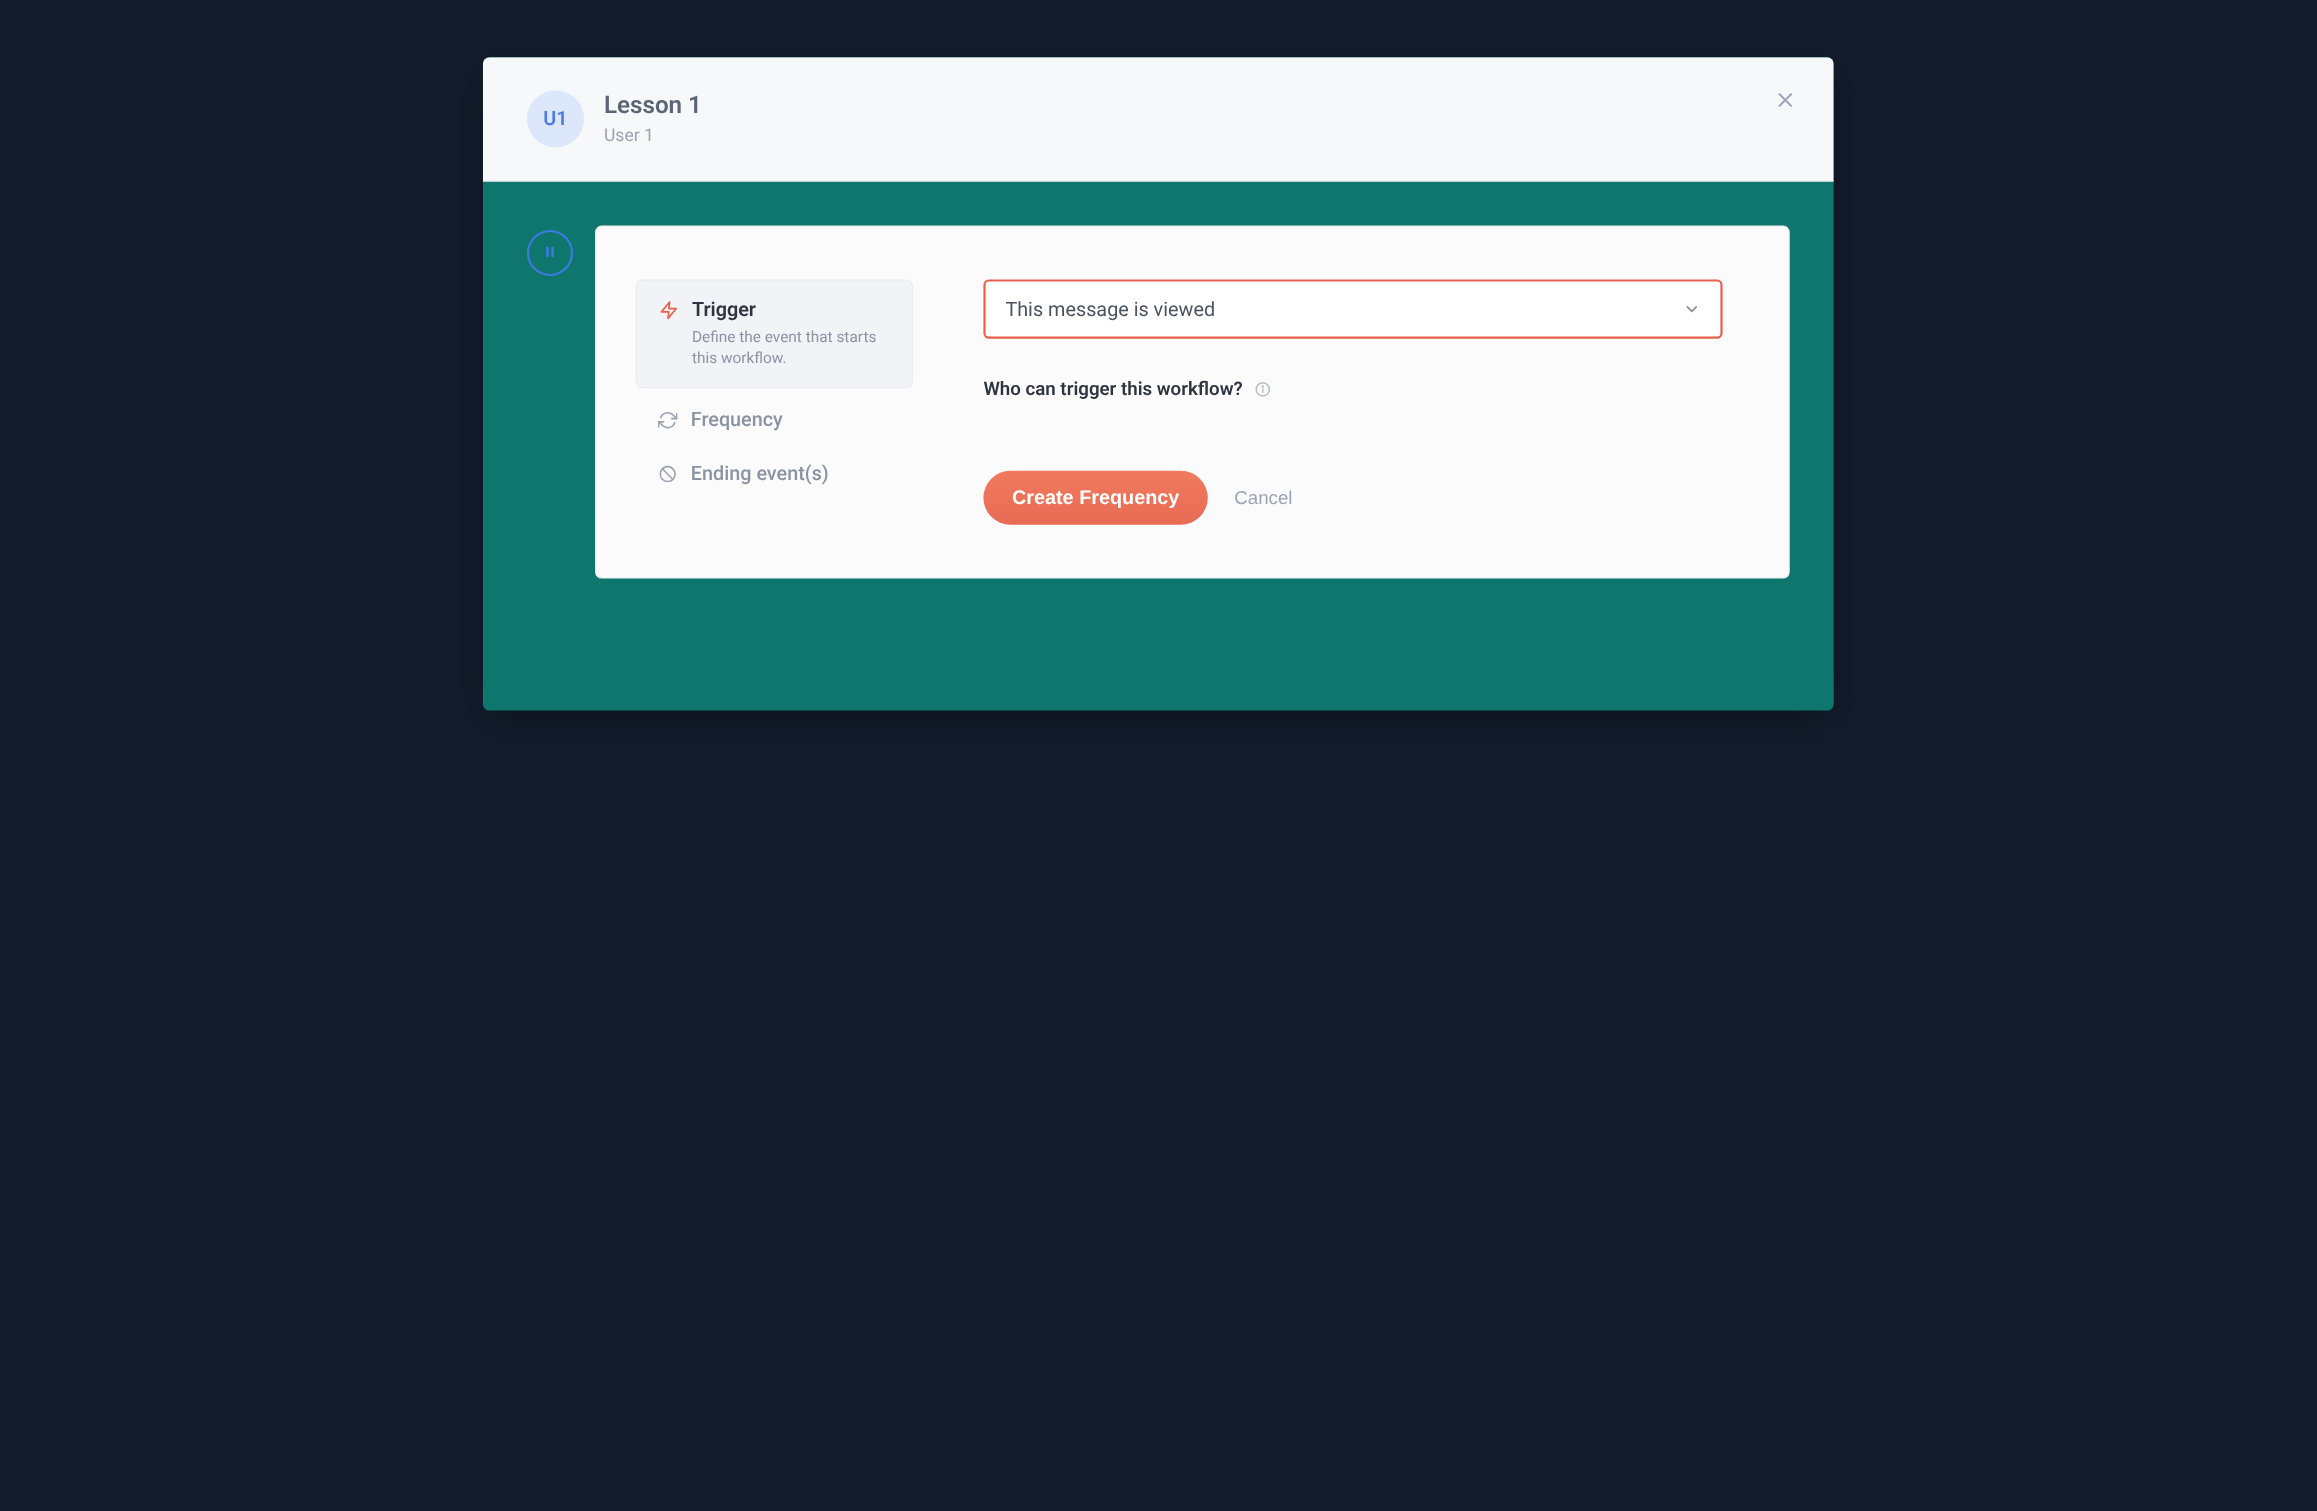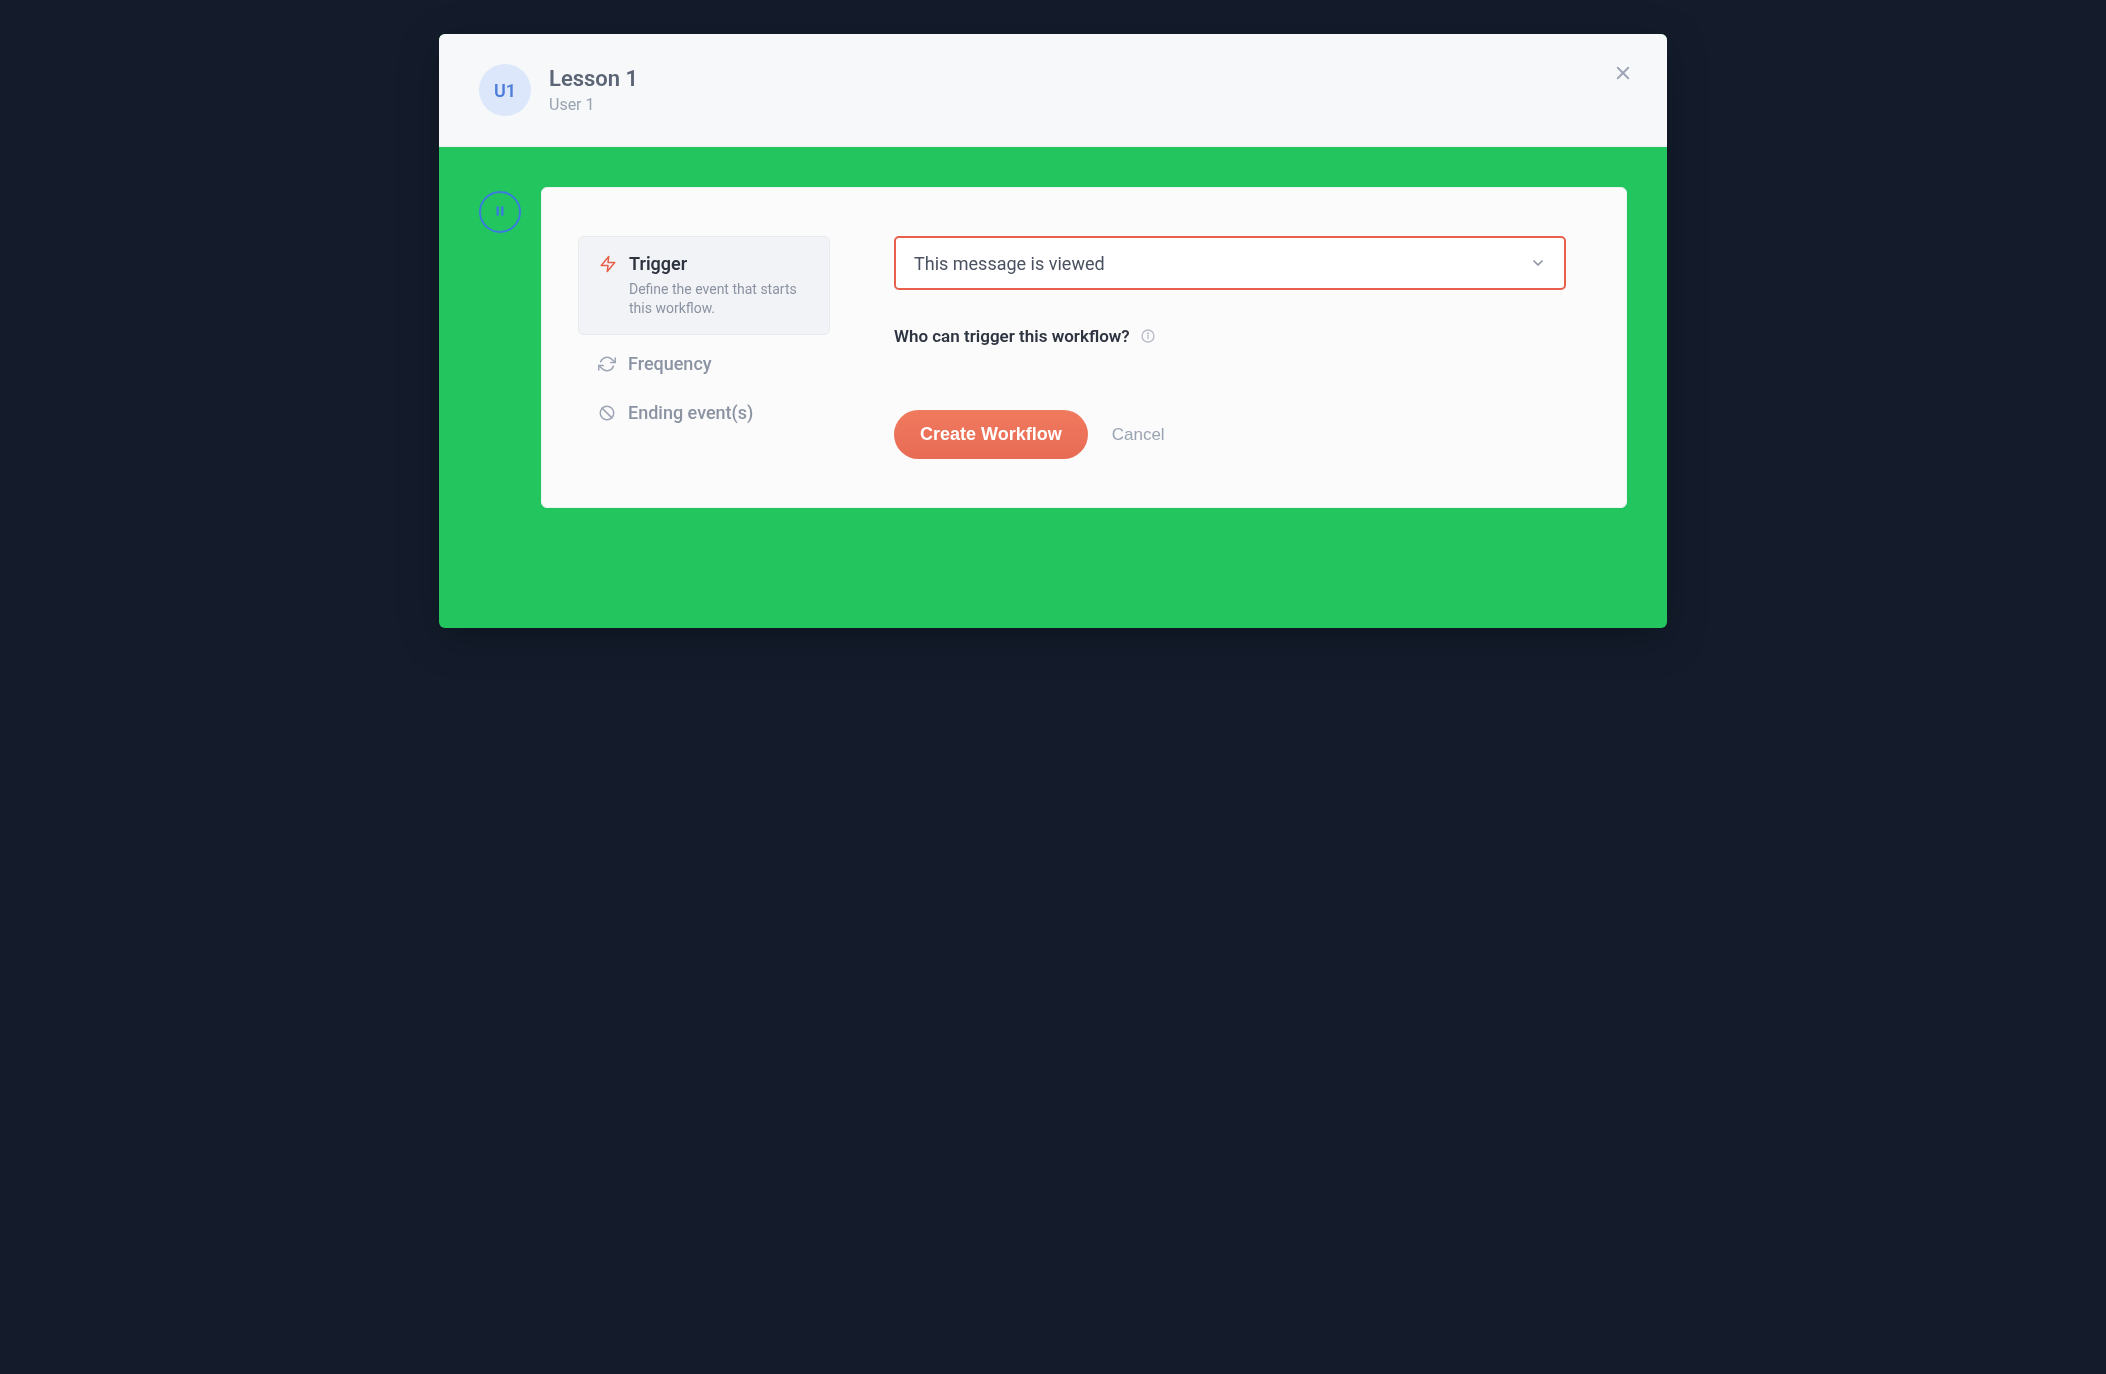"U1" .modal { background: #22c55e -> #0f766e; margin-top: 34px -> 52px }
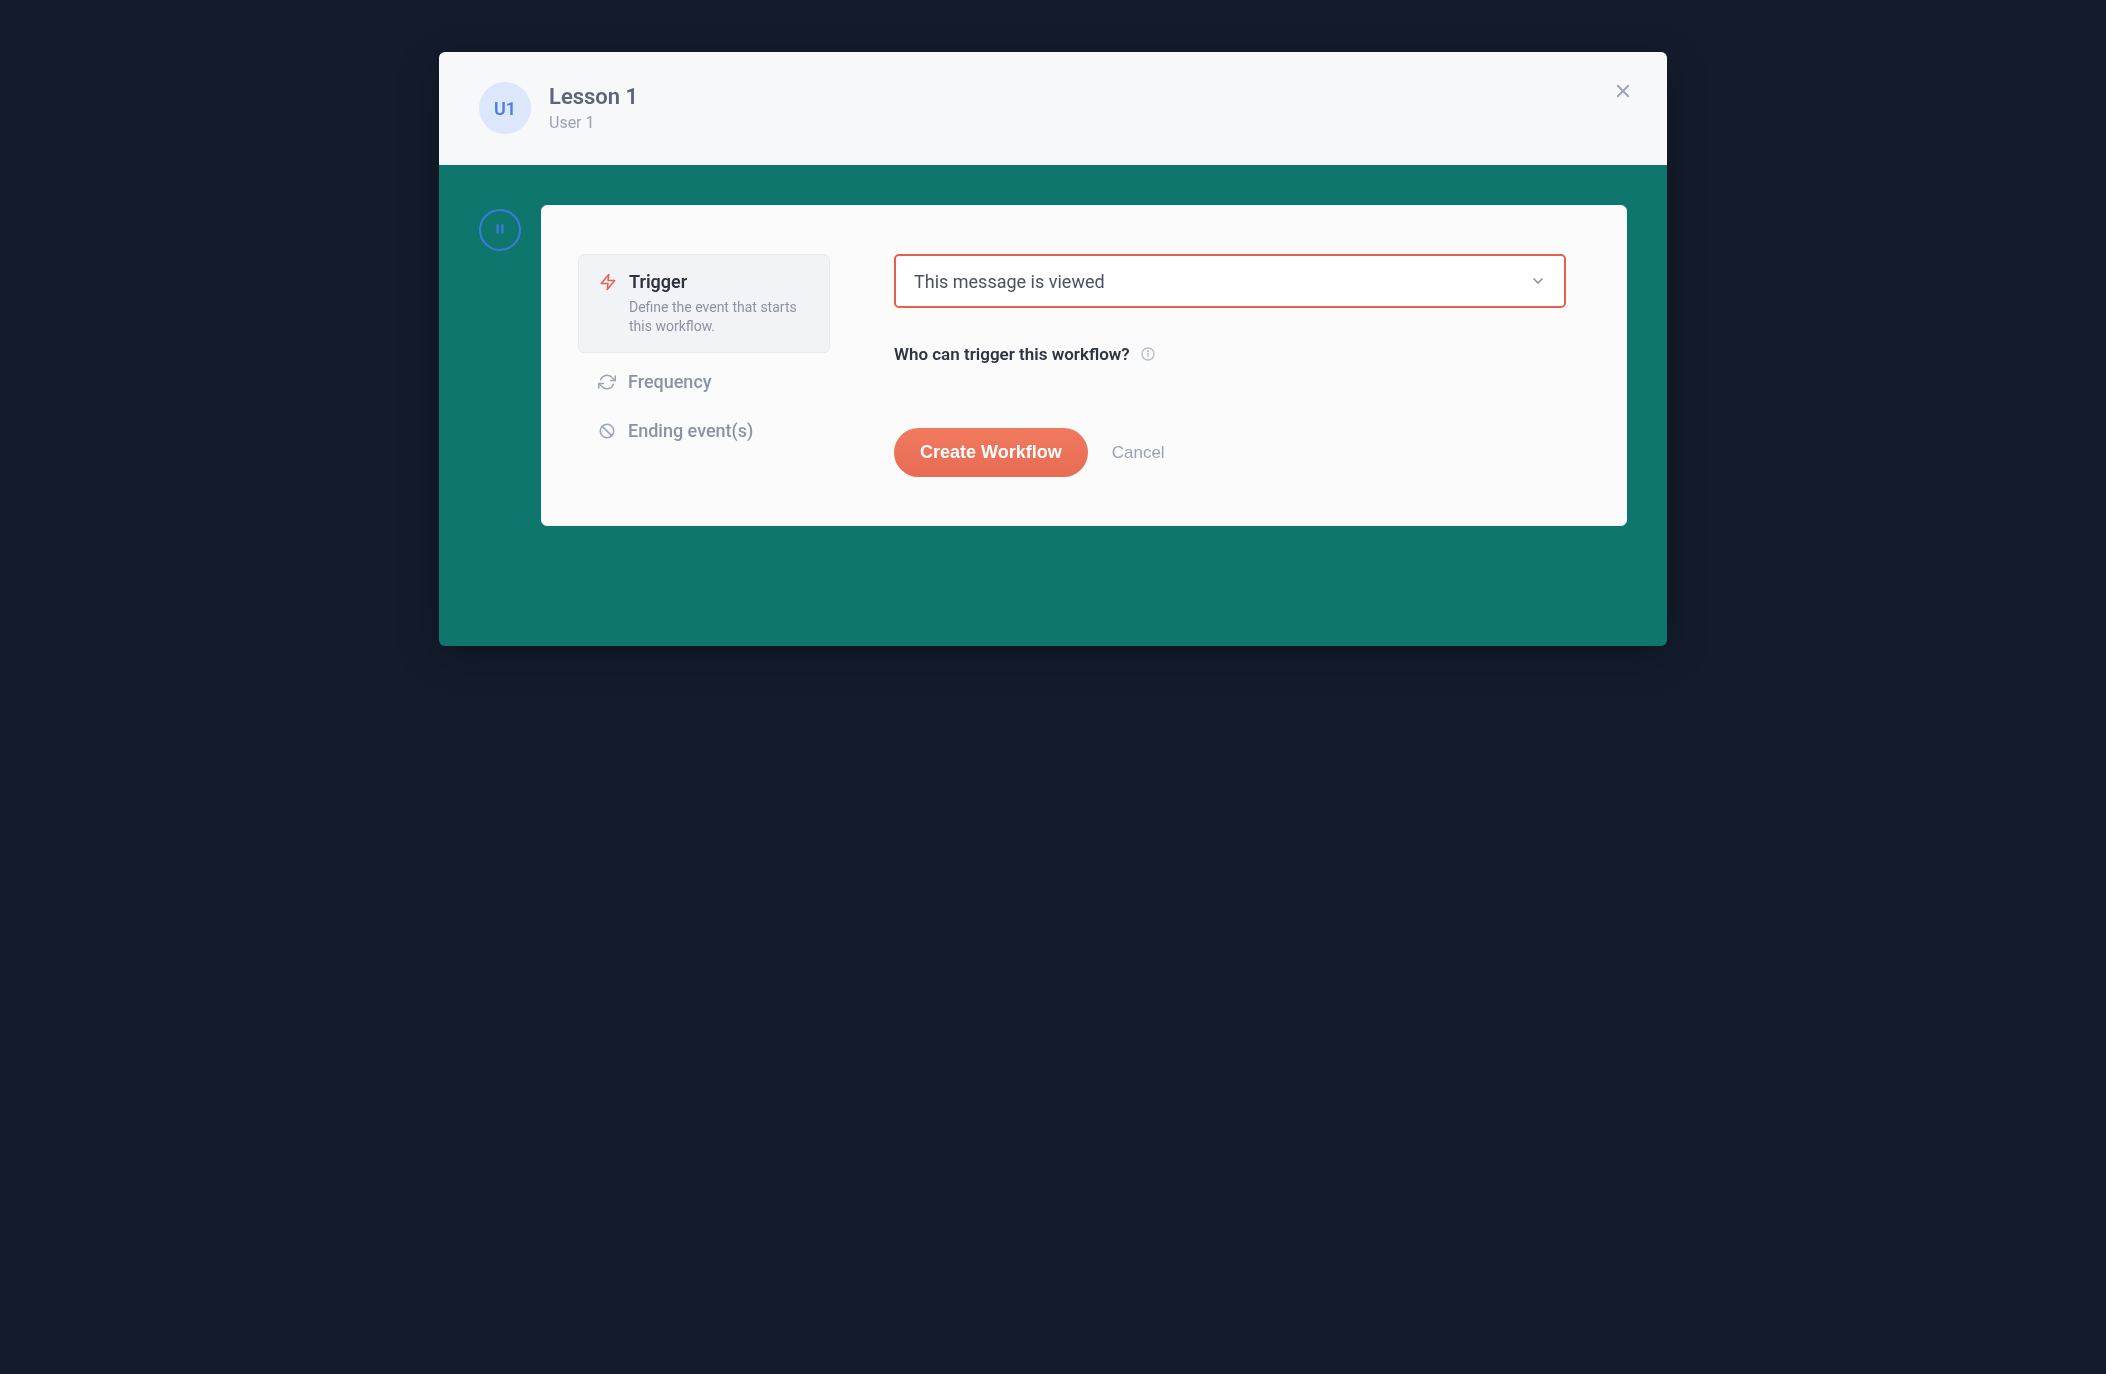"Create Workflow" button.btn-primary { text: Workflow -> Frequency }
